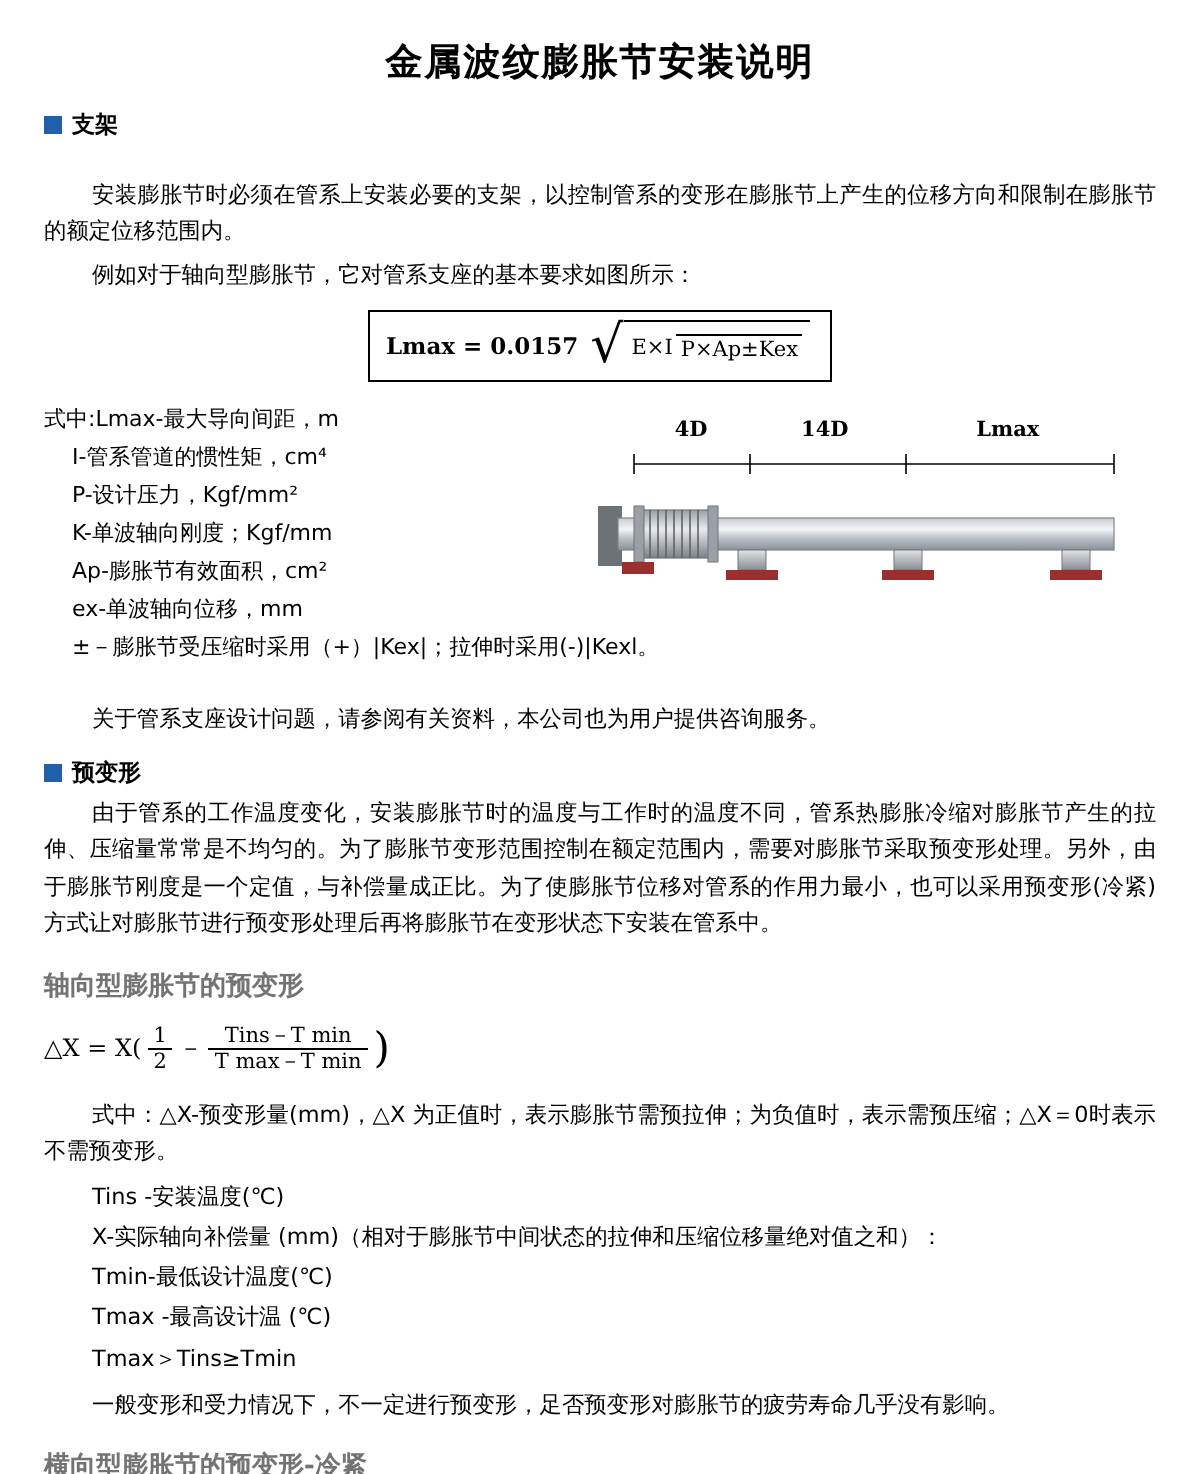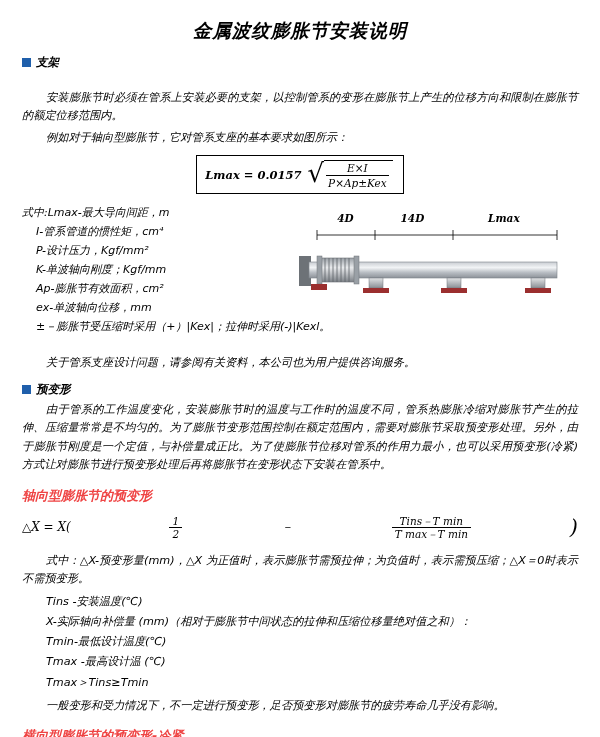"金属波纹膨胀节安装说明" .page { font-style: italic -> none }
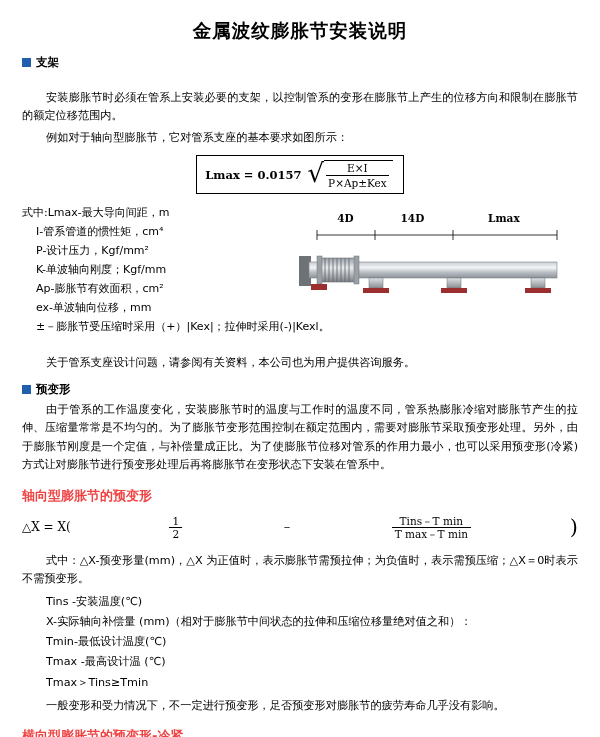"E×I" .sqrt-body { flex-direction: column -> none }
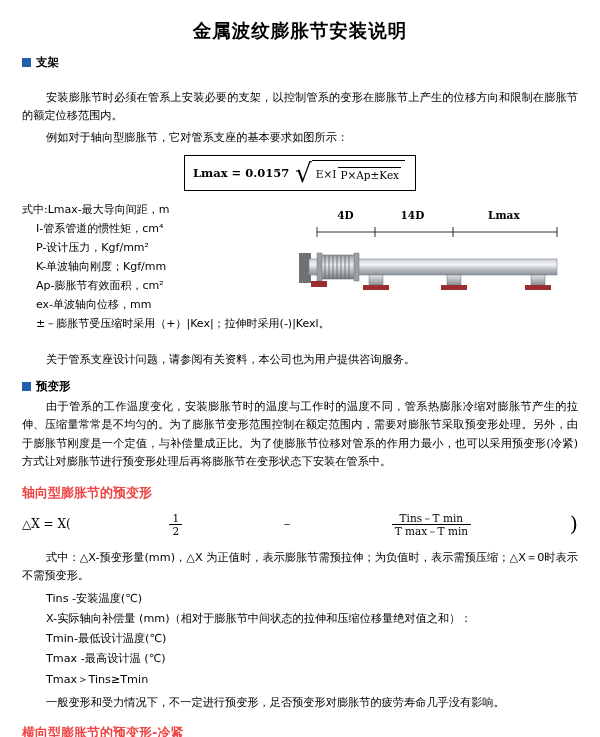"轴向型膨胀节的预变形" .subhead { color: #ef4444 -> #737373 }
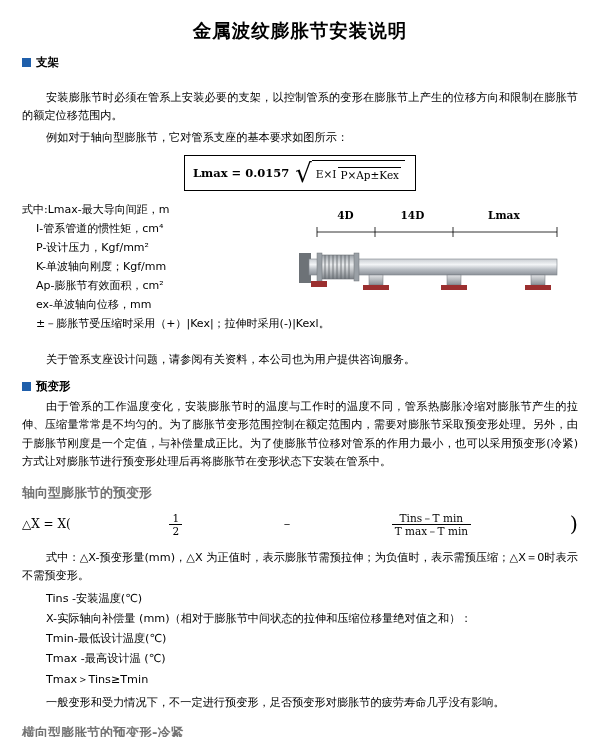"△X = X(" .center-formula { justify-content: space-between -> flex-start }
